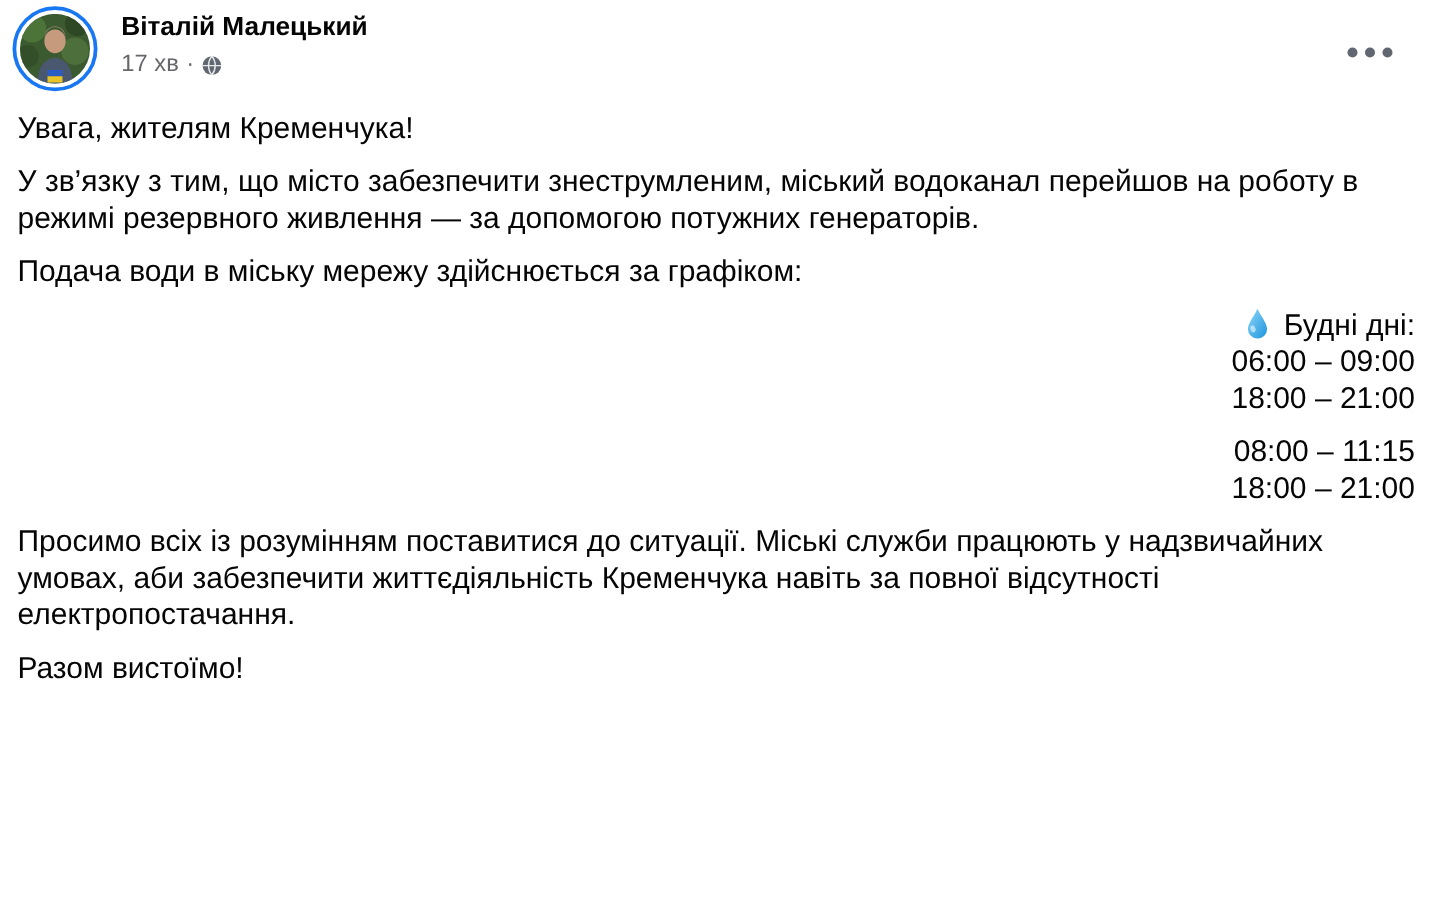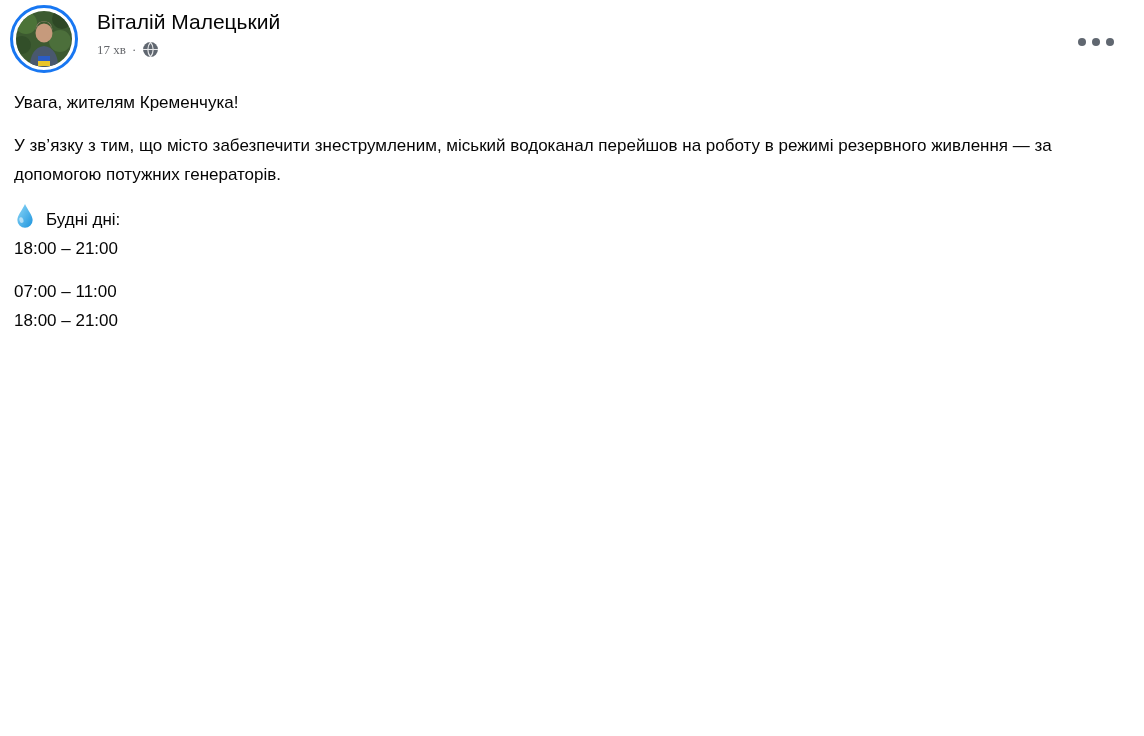"Віталій Малецький" .author { font-weight: 400 -> 700 }
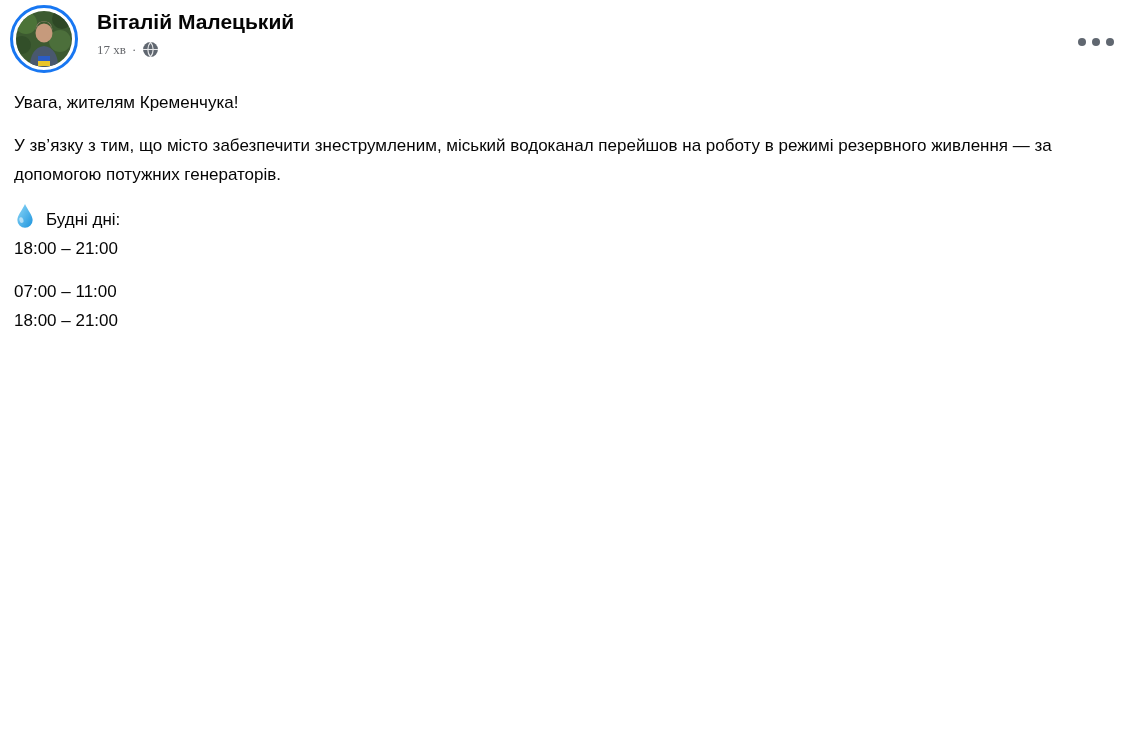"17 хв" .meta { font-family: Liberation Serif, serif -> none; font-size: 13px -> 19px }
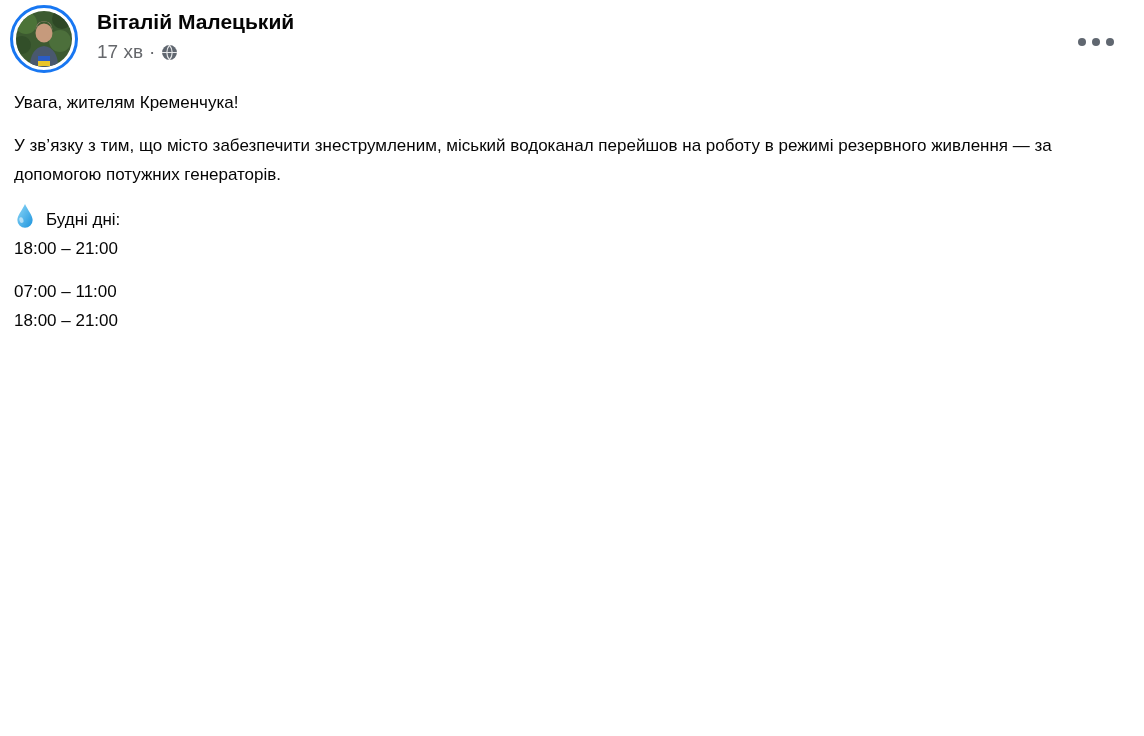"Увага, жителям Кременчука!" .content { font-size: 17px -> 24px }
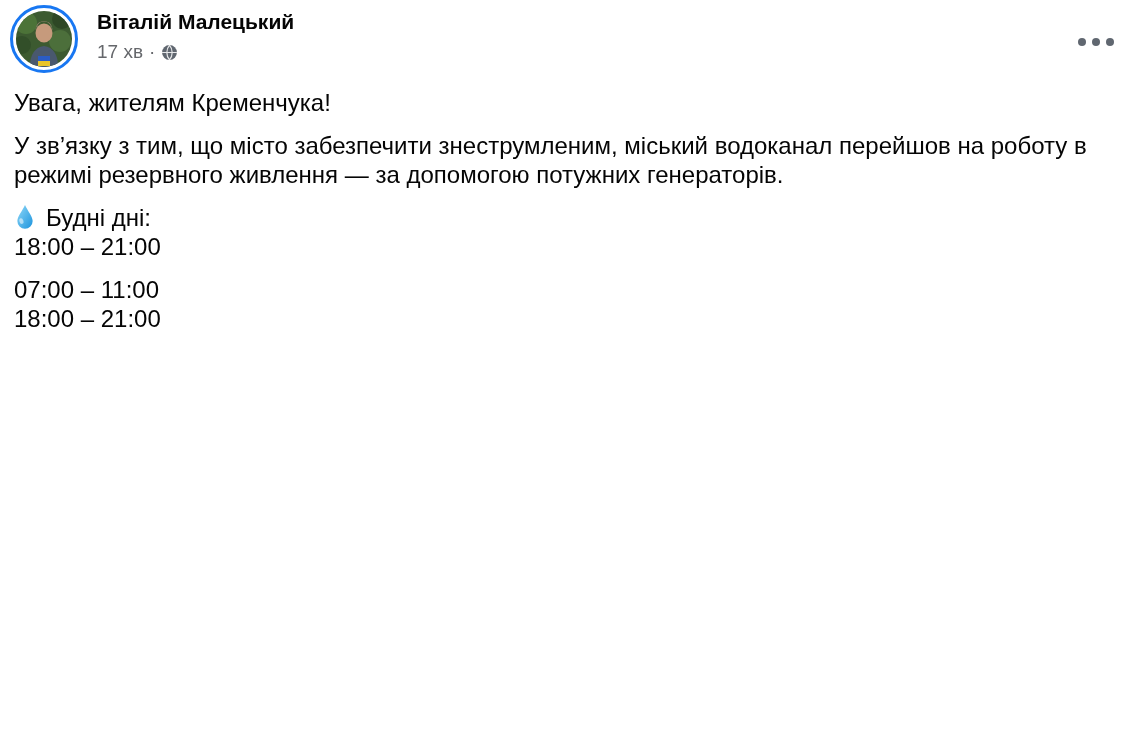"Подача води в міську мережу" p.para { html: none -> <p>Подача води в міську мережу здійснюється за графіком:</p> }
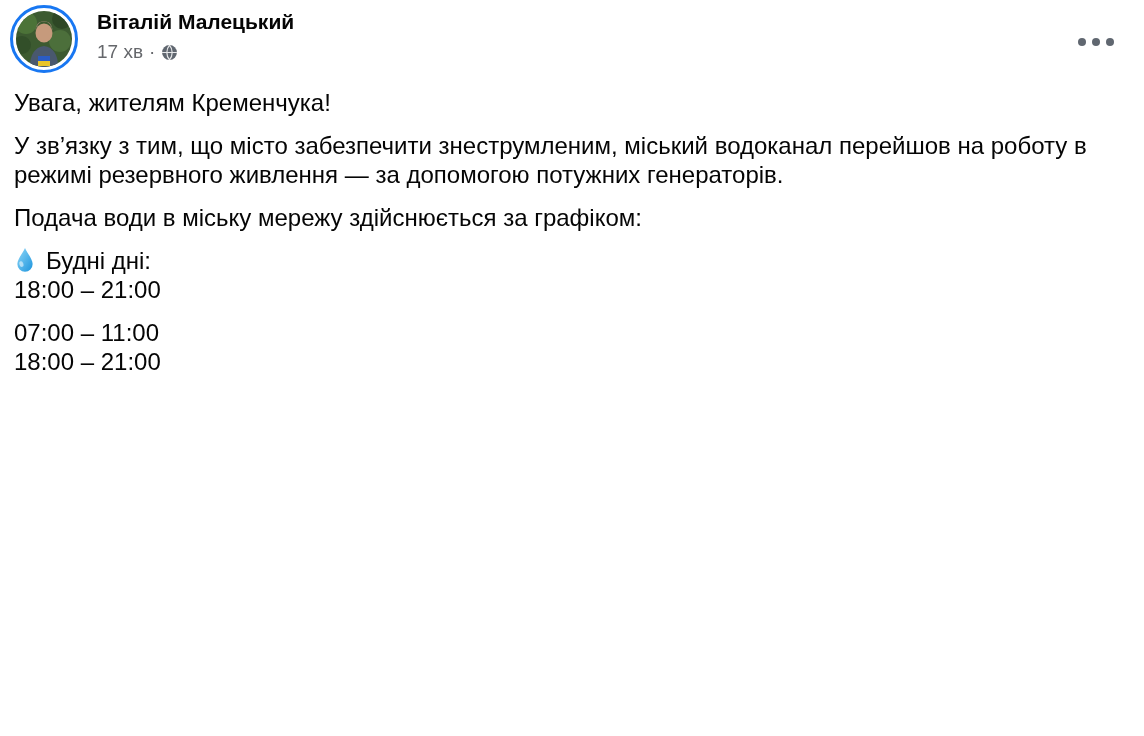"Будні дні:" .line { text-align: none -> right }
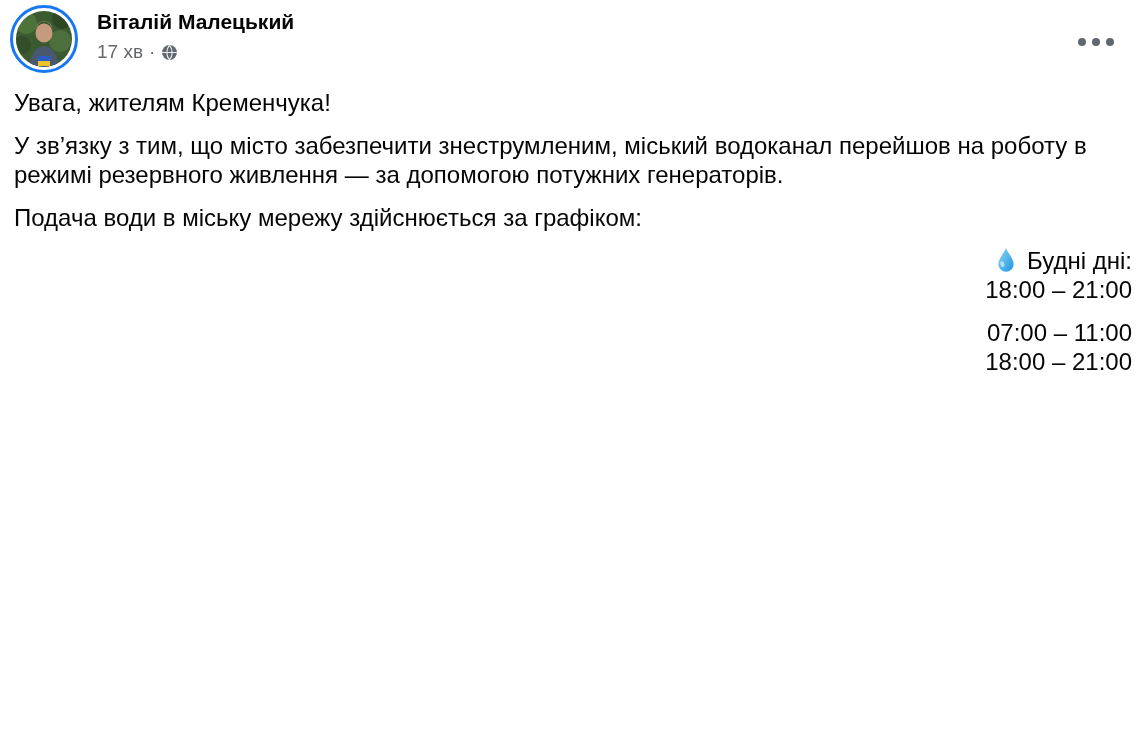"06:00 – 09:00" span.line { html: none -> <span>06:00 – 09:00</span> }
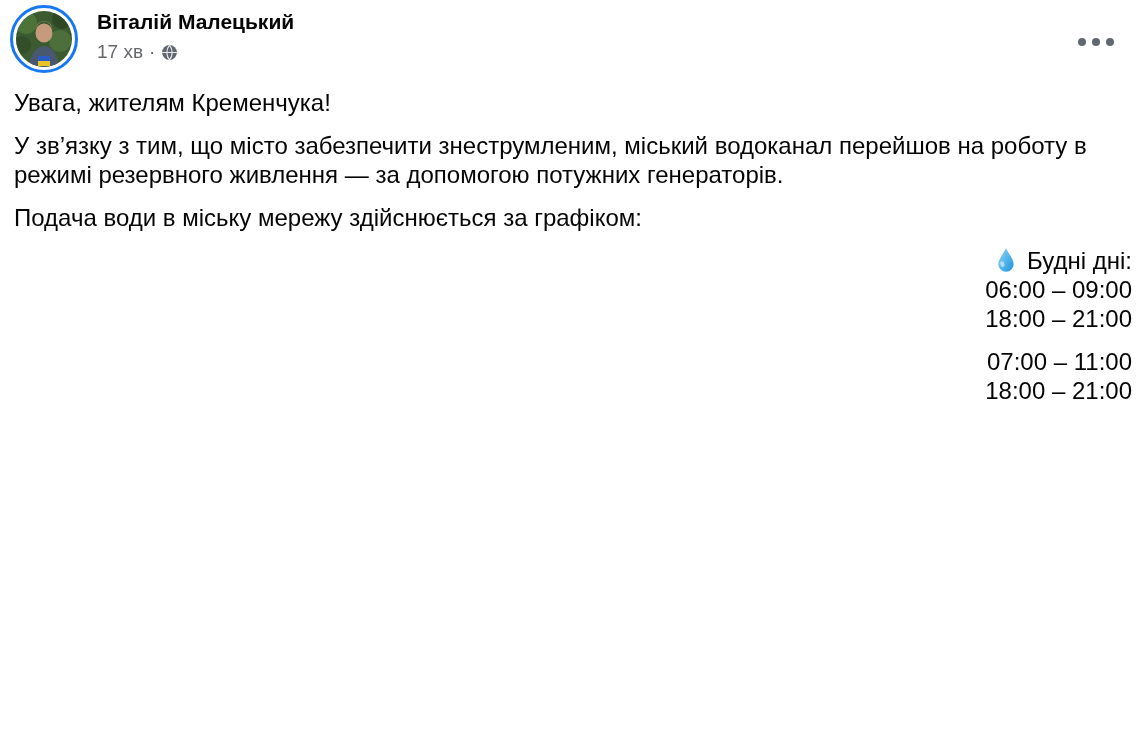"07:00 – 11:00" span.line { text: 07:00 – 11:00 -> 08:00 – 11:15 }
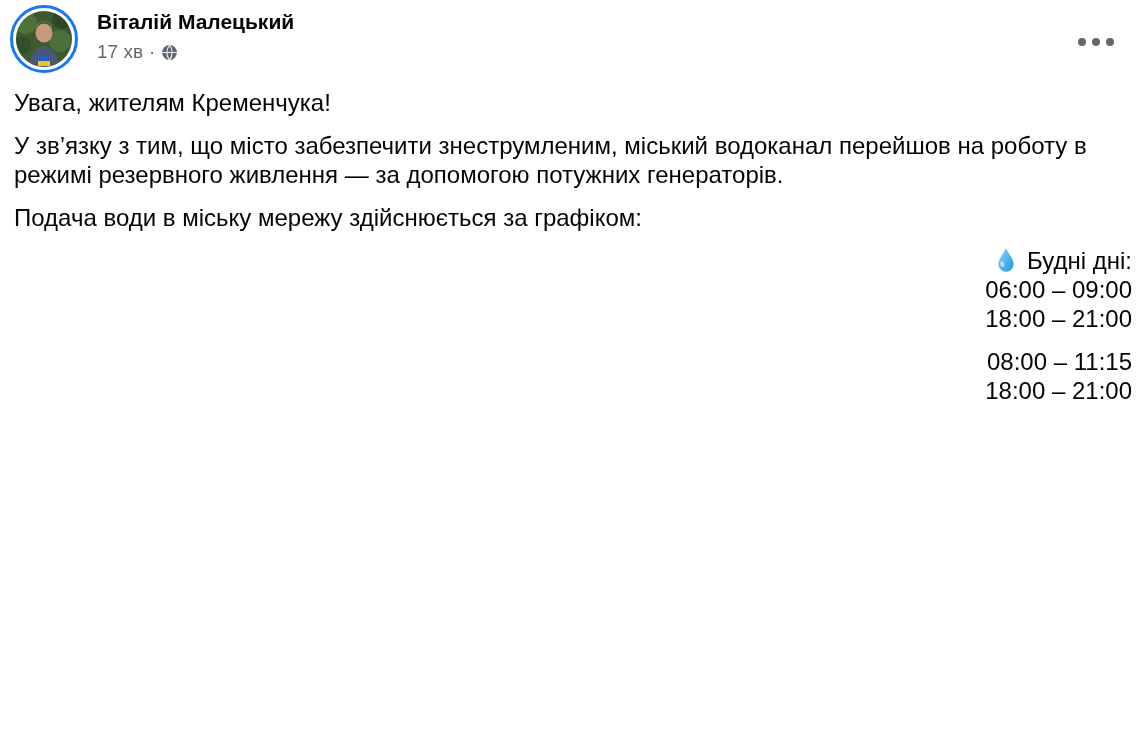"Просимо всіх із розумінням поставитися" p.para { html: none -> <p>Просимо всіх із розумінням поставитися до ситуації. Міські служби працюють у надзвичайних умовах, аби забезпечити життєдіяльність Кременчука навіть за повної відсутності електропостачання.</p> }
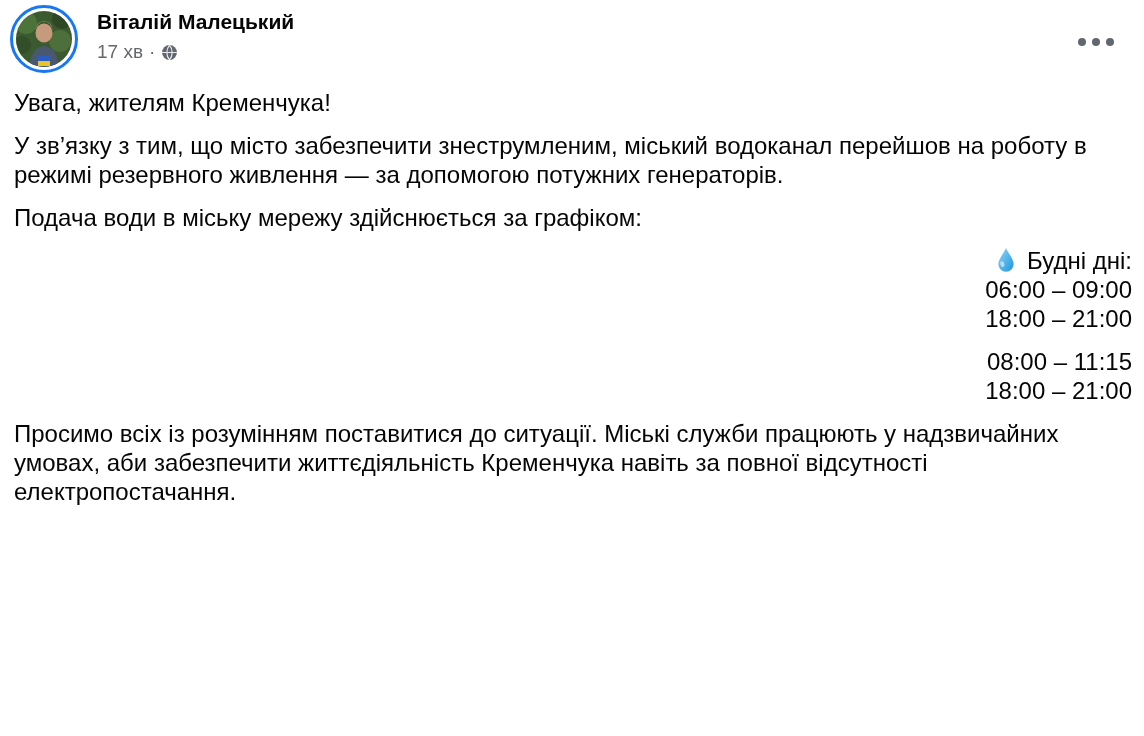"Разом вистоїмо!" p.para { html: none -> <p>Разом вистоїмо!</p> }
